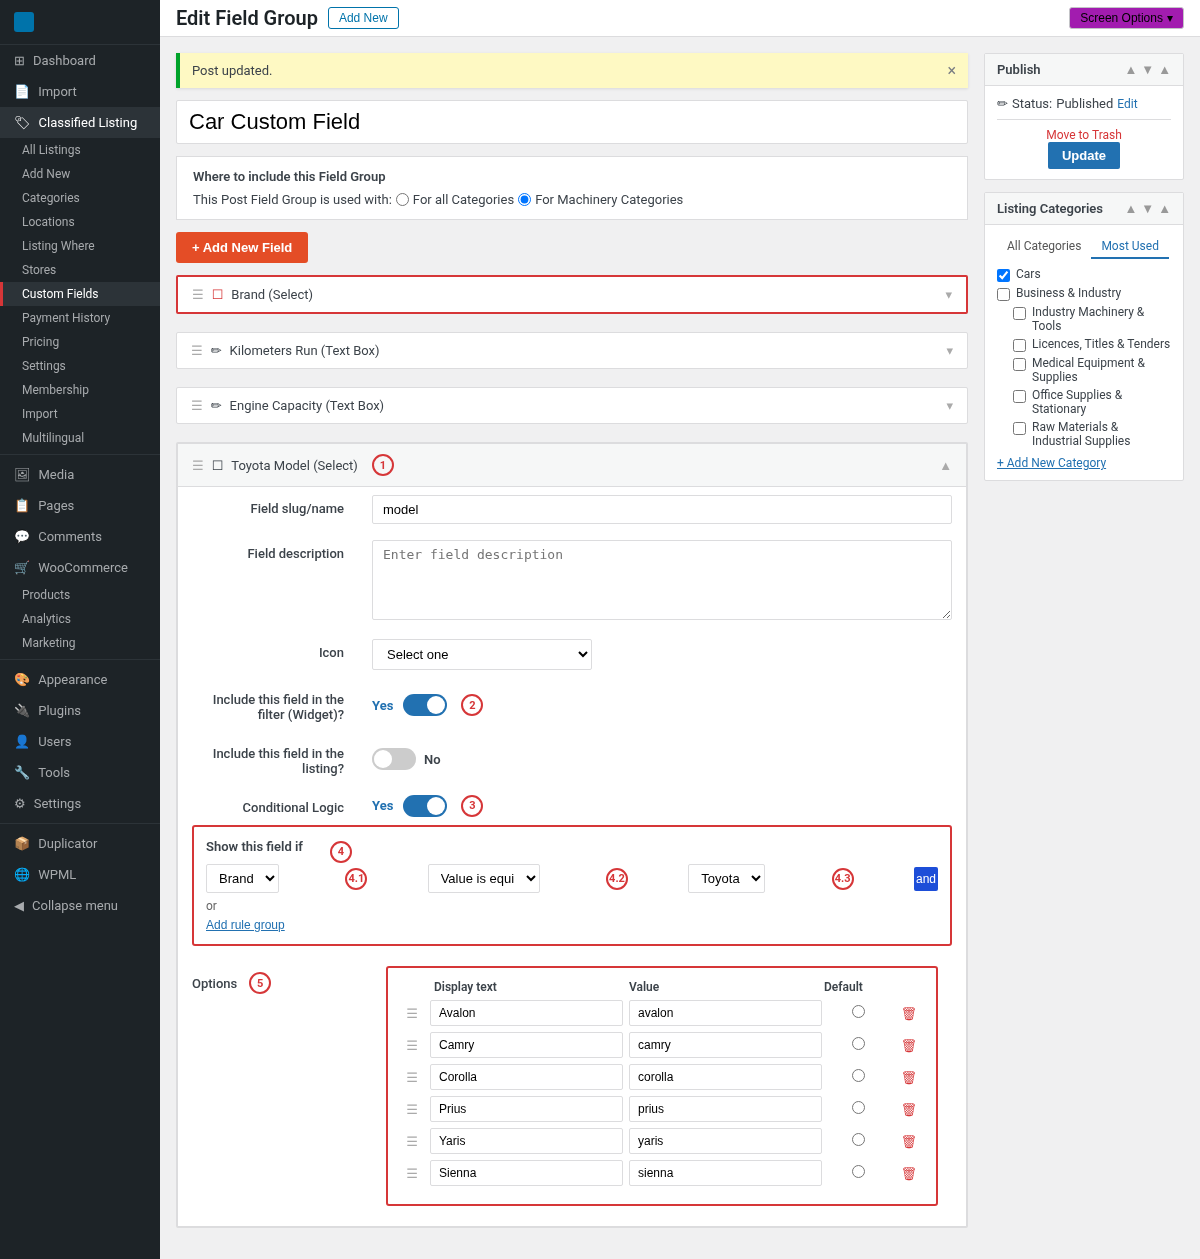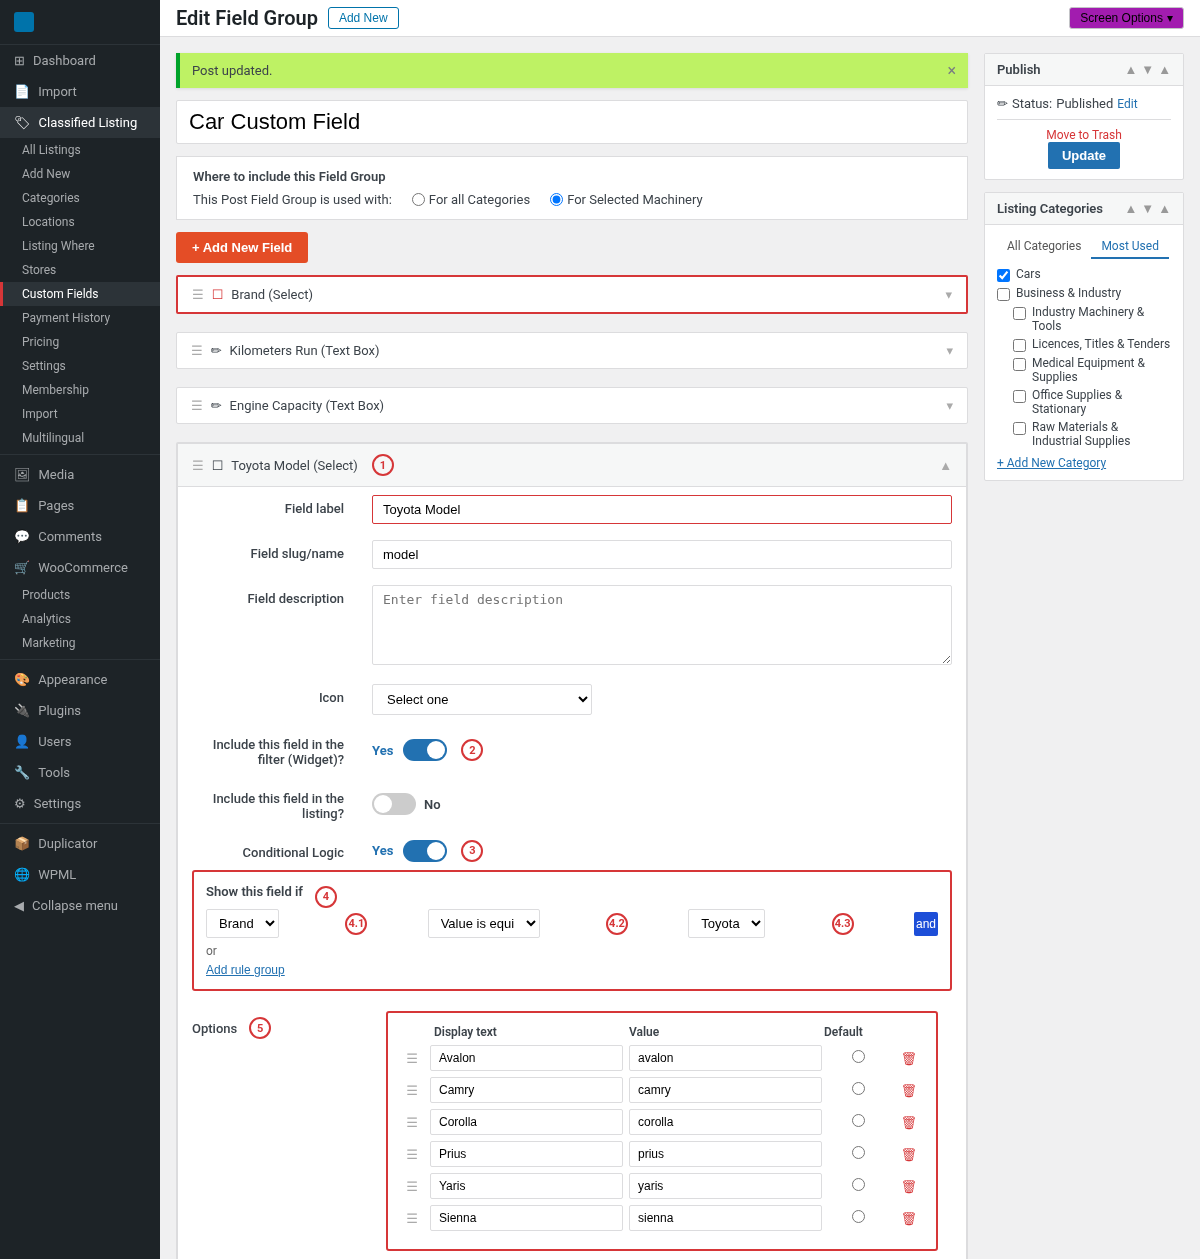"Post updated." .notice { background: #bef264 -> #fef9c3 }
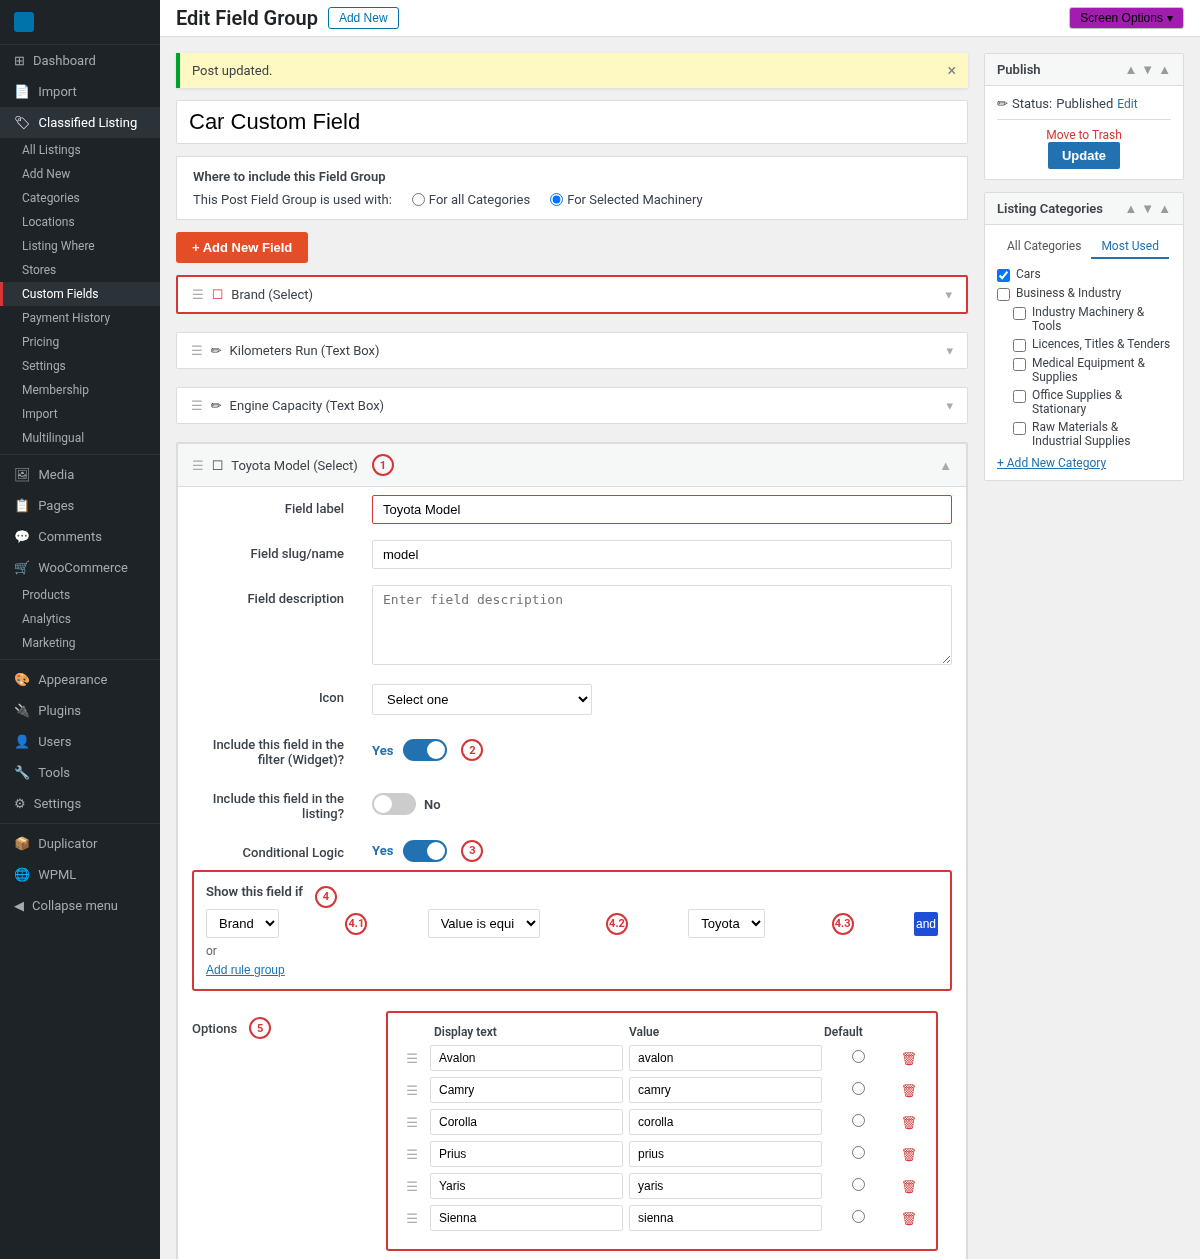"This Post Field Group is" .include-row { gap: 20px -> 4px }
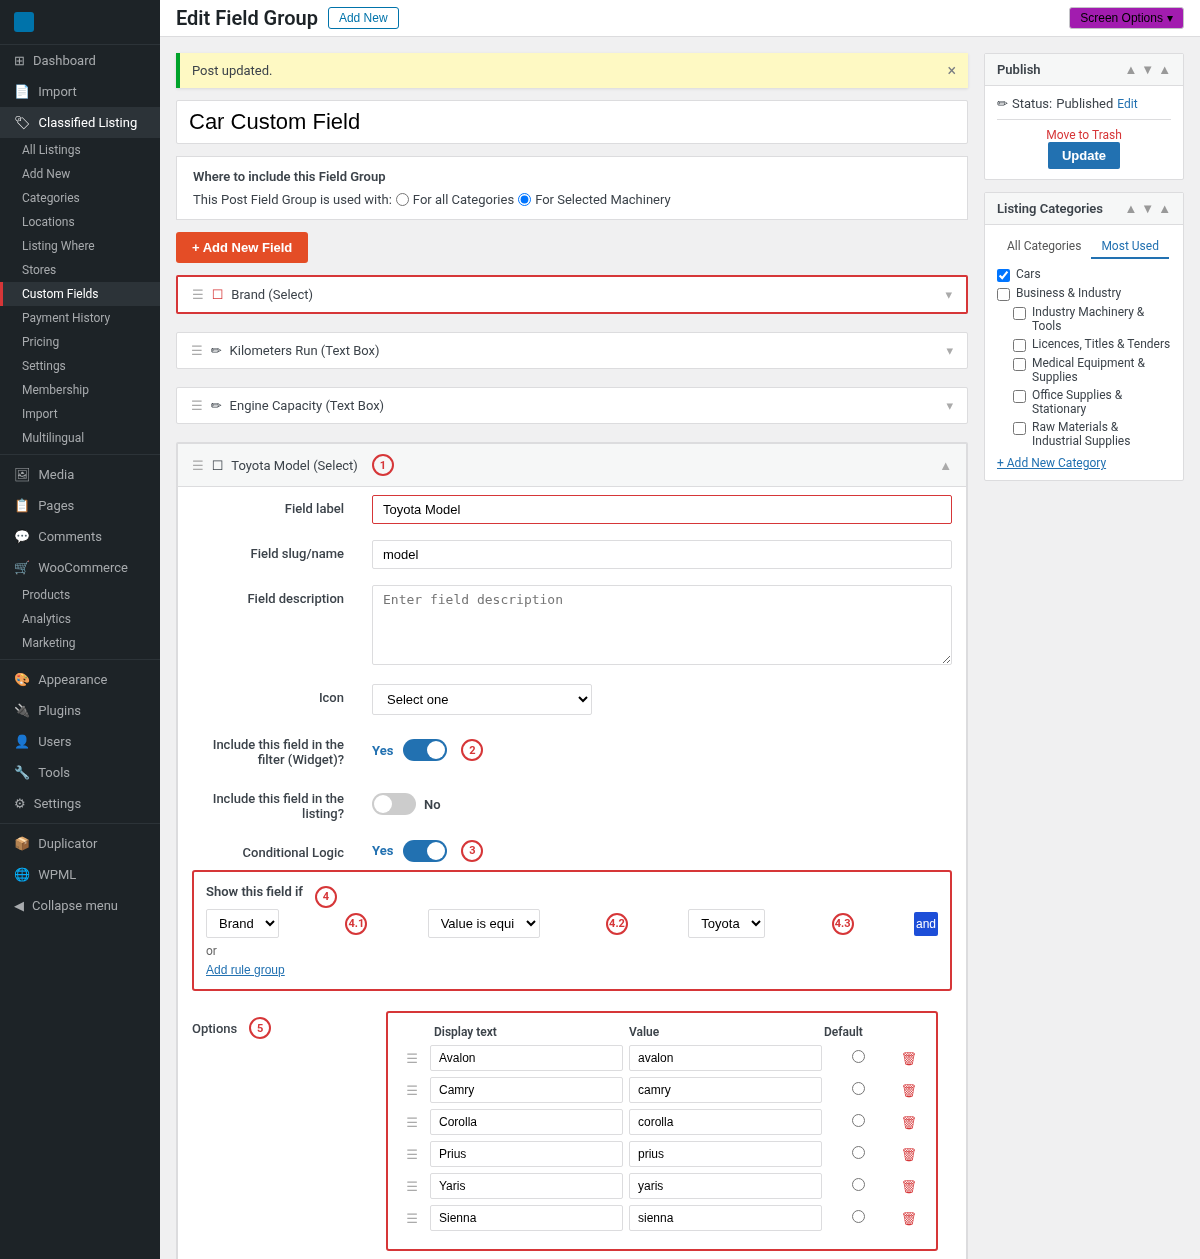"For Selected Machinery" span { text: Selected Machinery -> Machinery Categories }
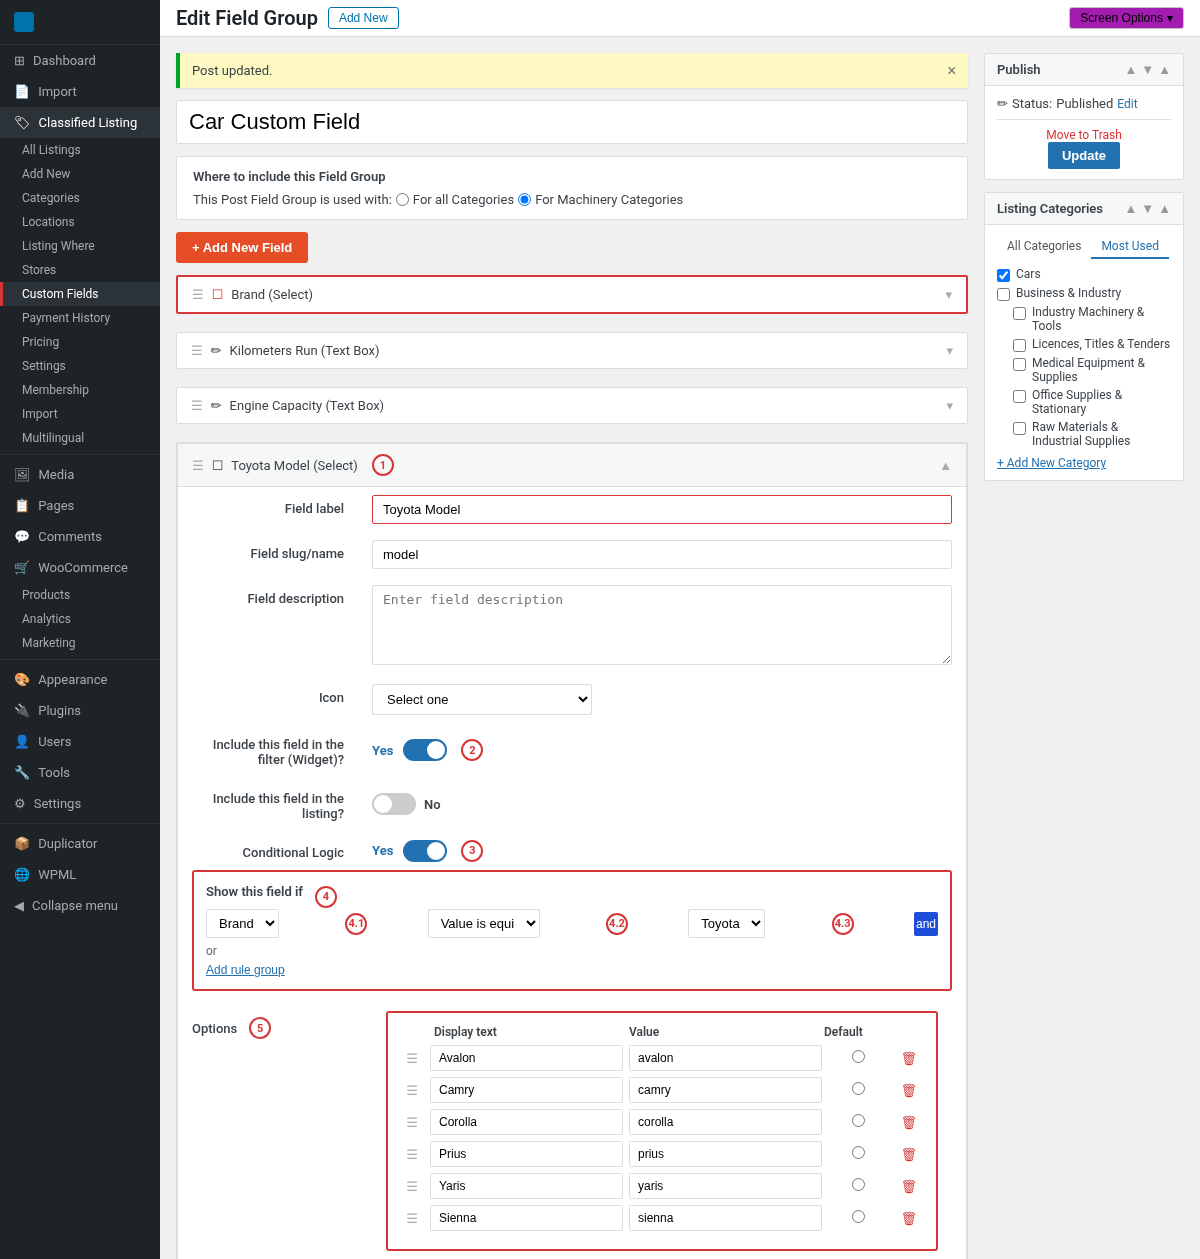"Field label" tr { html: <tr> <td>Field label</td> <td> <input> </td> </tr> -> none }
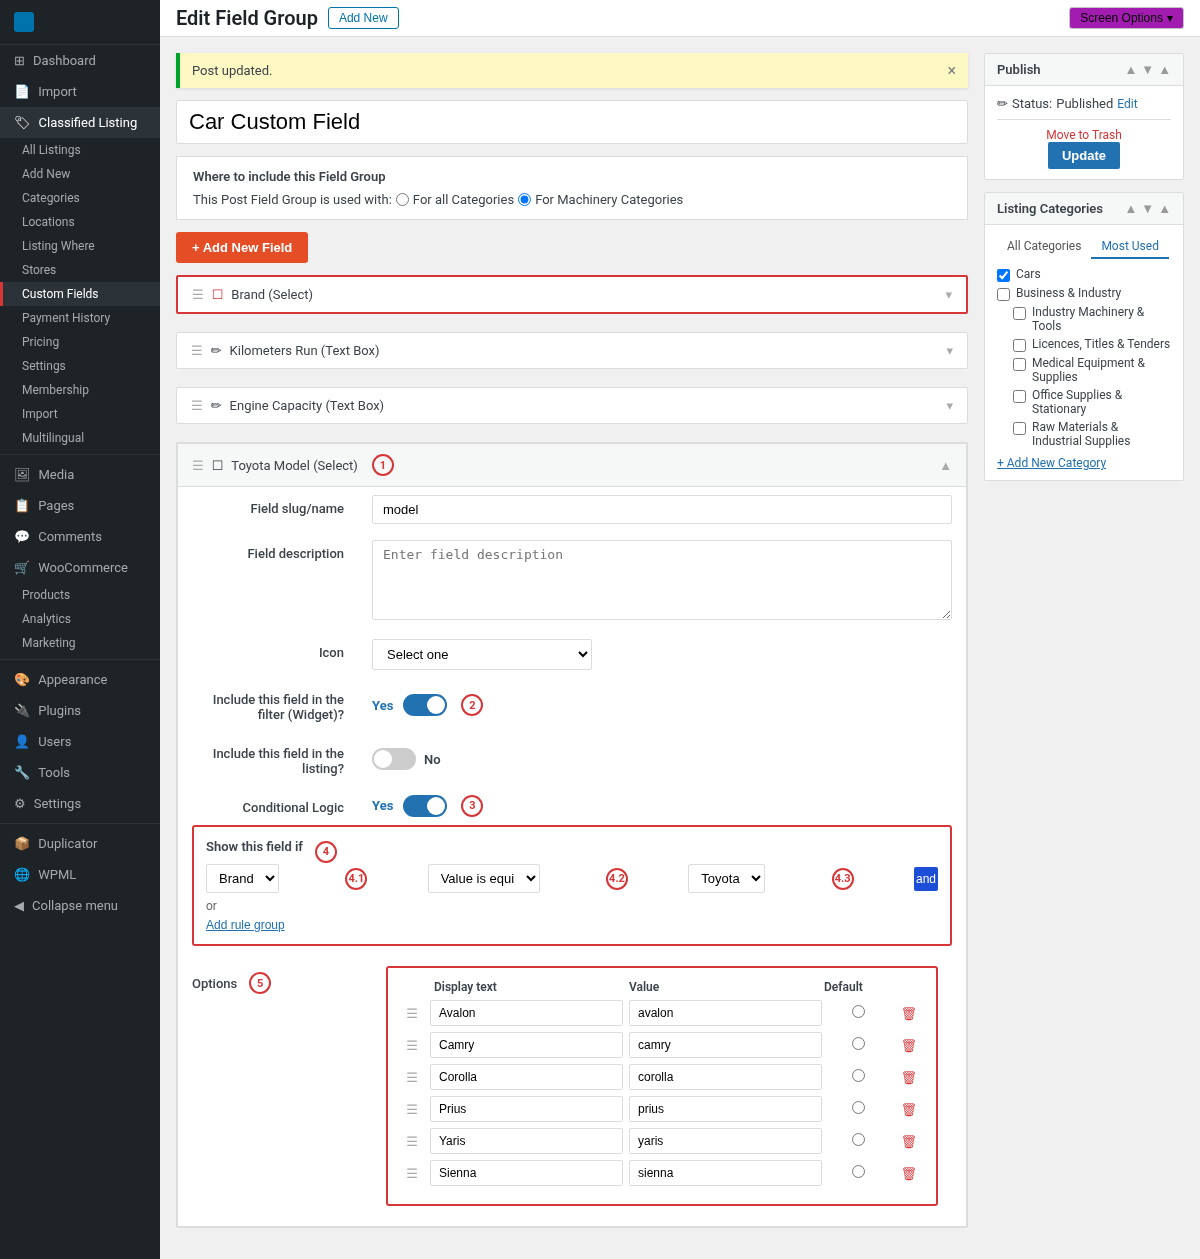"Show this field if" div { gap: 6px -> 21px }
